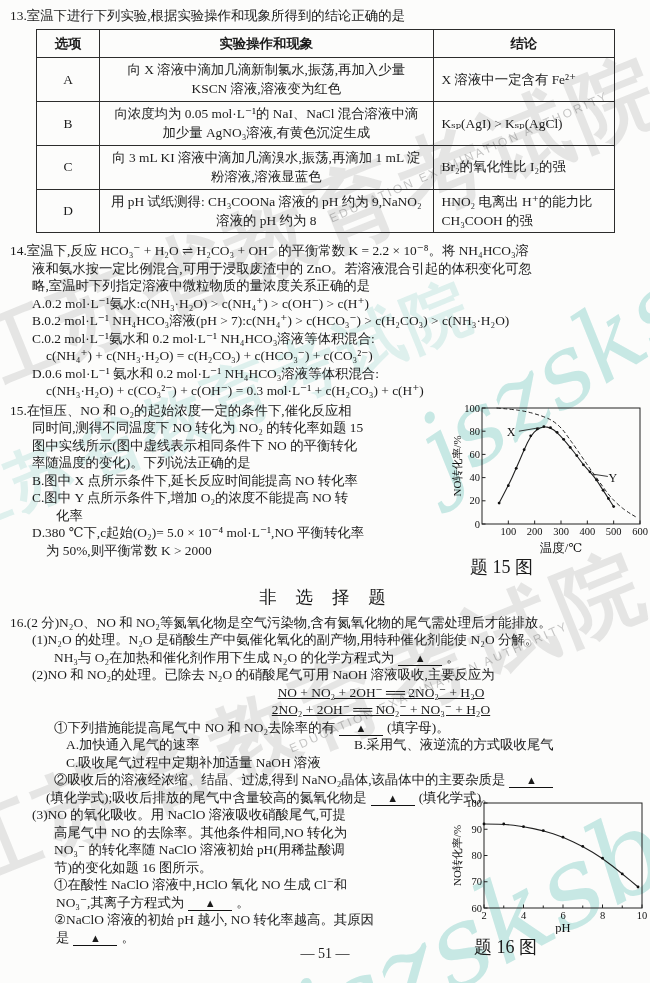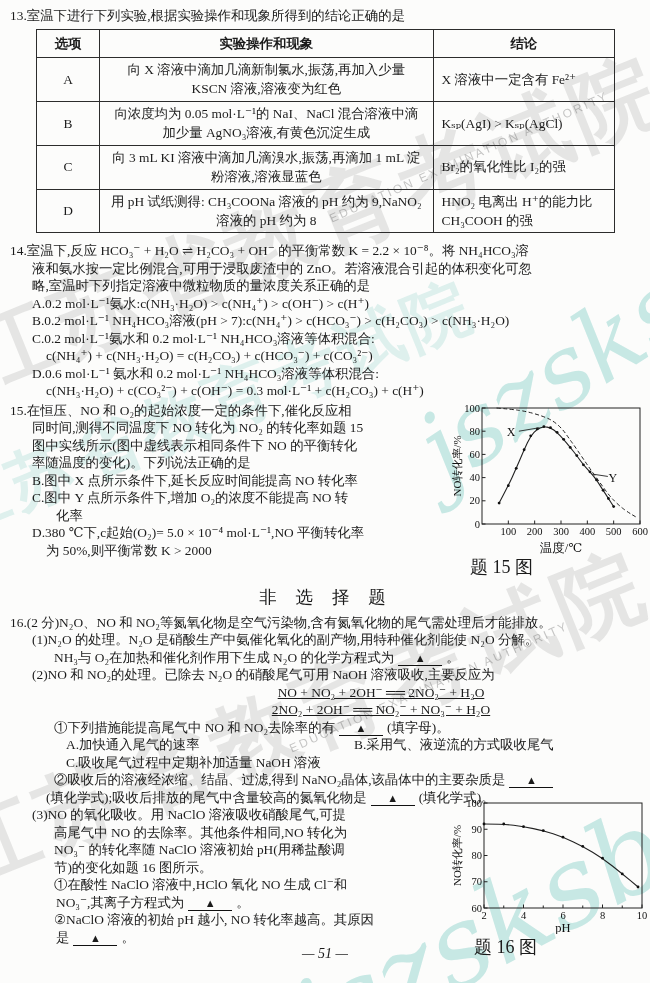"— 51 —" #footer { font-style: italic -> none }
